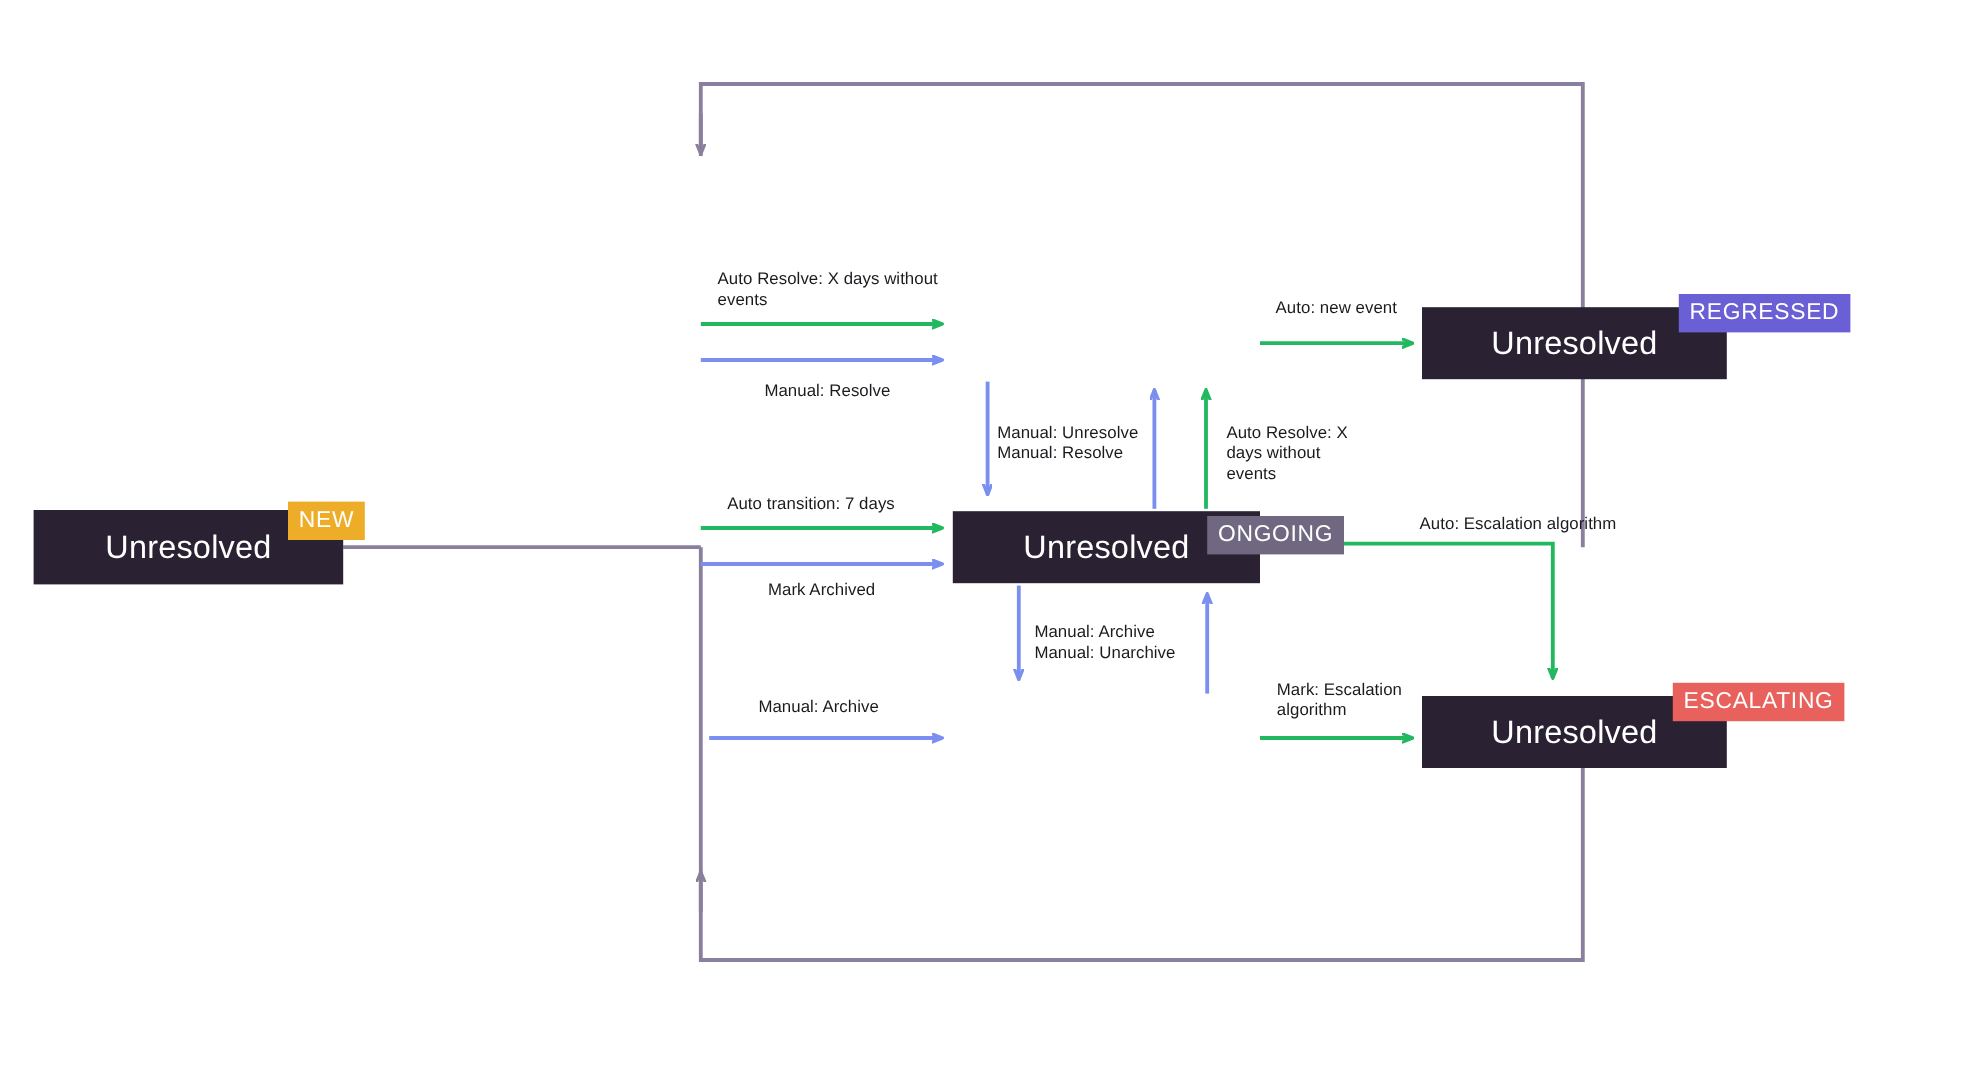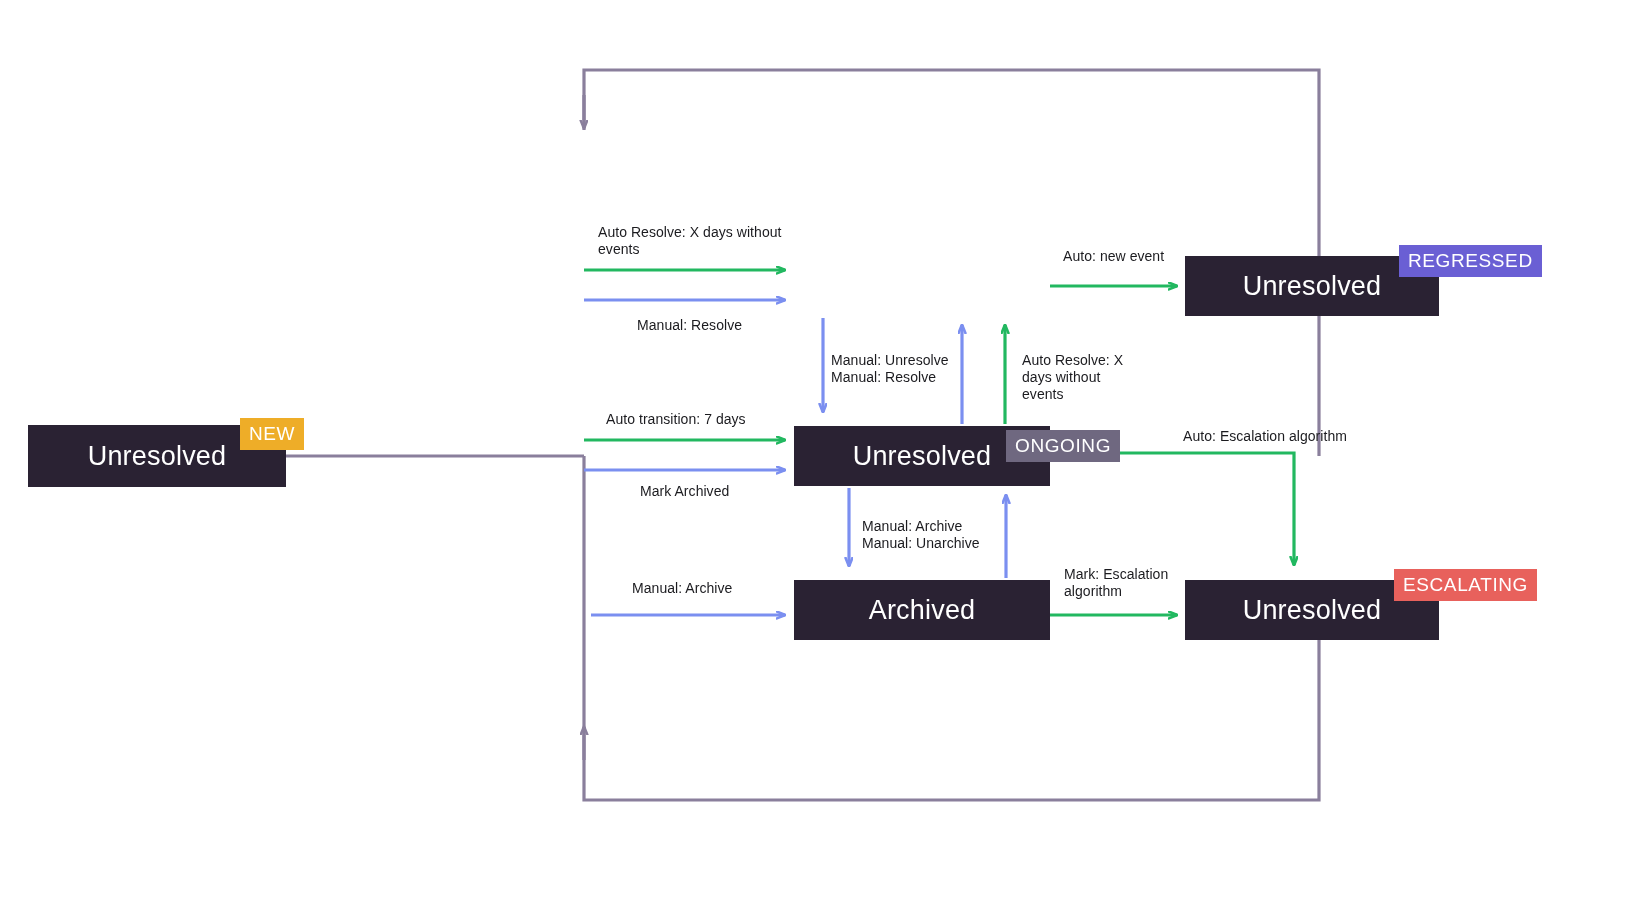"Archived" div.node { html: <div> <span>Archived</span> </div> -> none }
